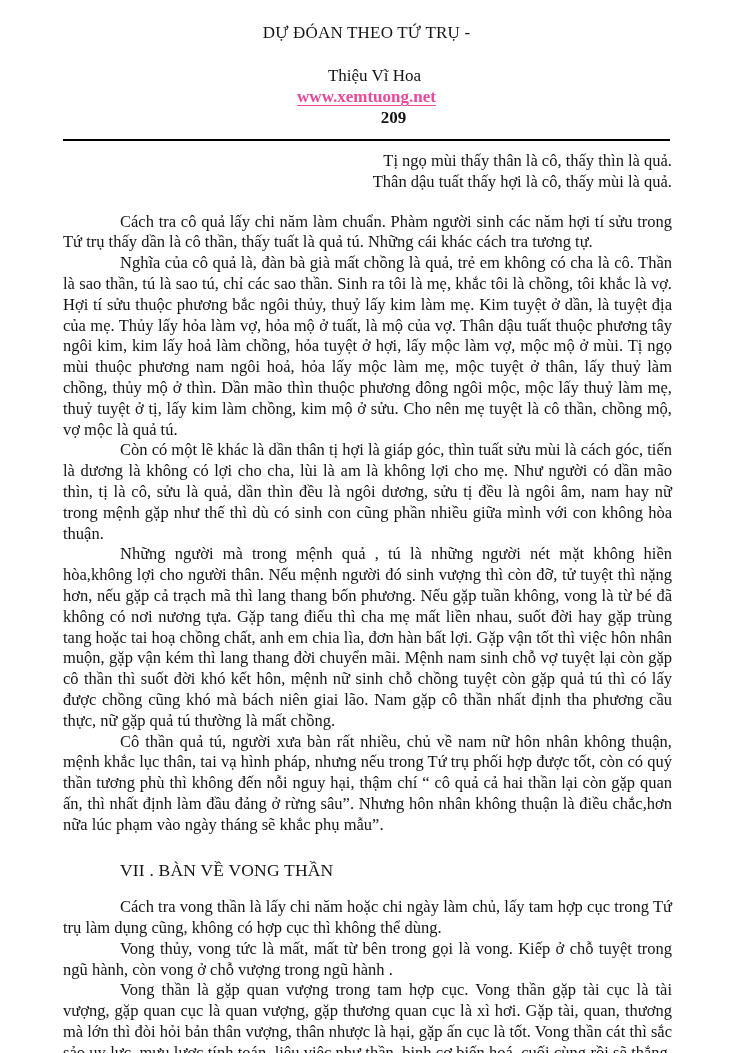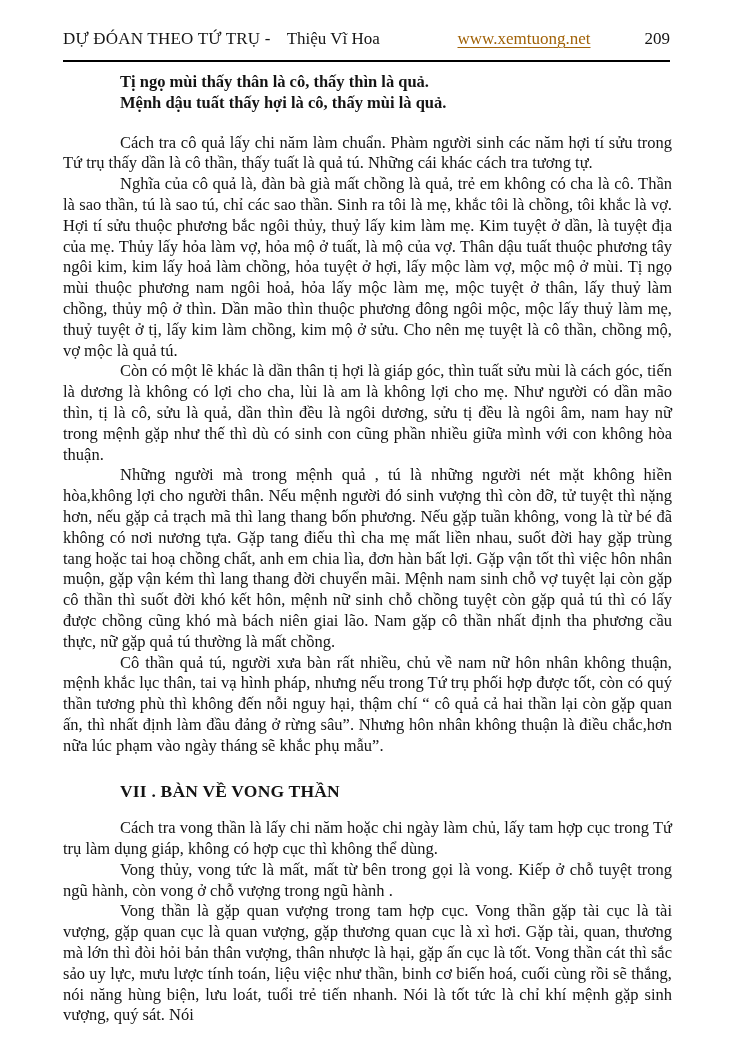"DỰ ĐÓAN THEO TỨ TRỤ" .header { flex-direction: none -> column; padding-top: 28px -> 22px }
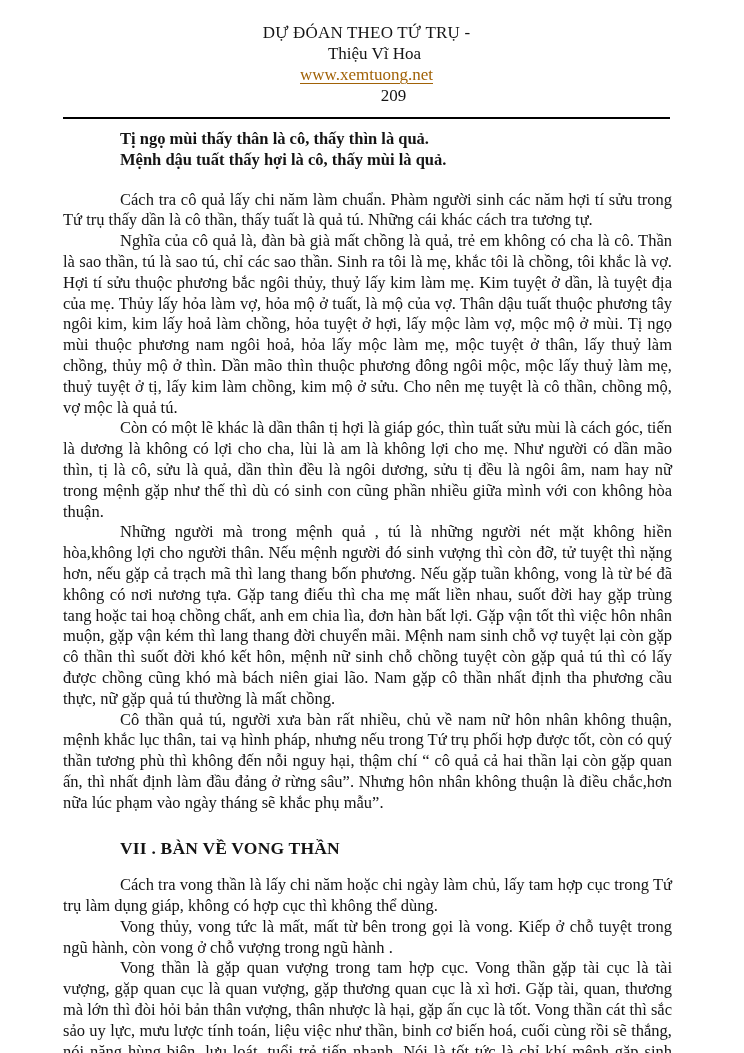"Thiệu Vĩ Hoa" .header .author { margin-top: none -> 22px }
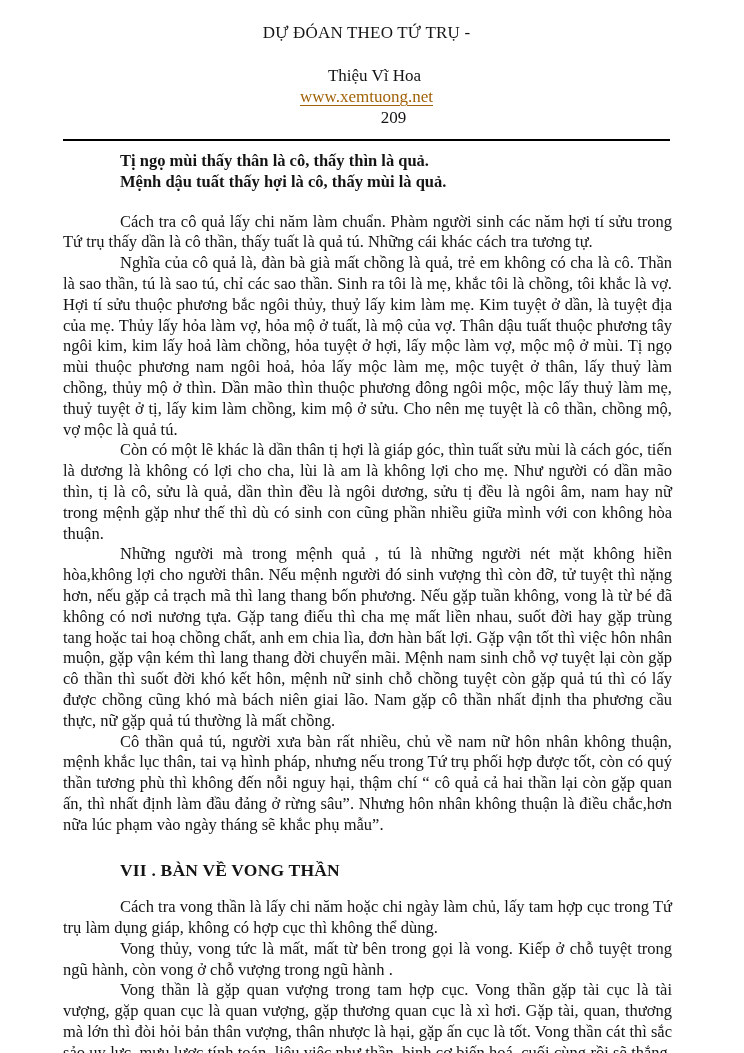"www.xemtuong.net" .header .website { color: #a16207 -> #ec4899; font-weight: none -> bold }
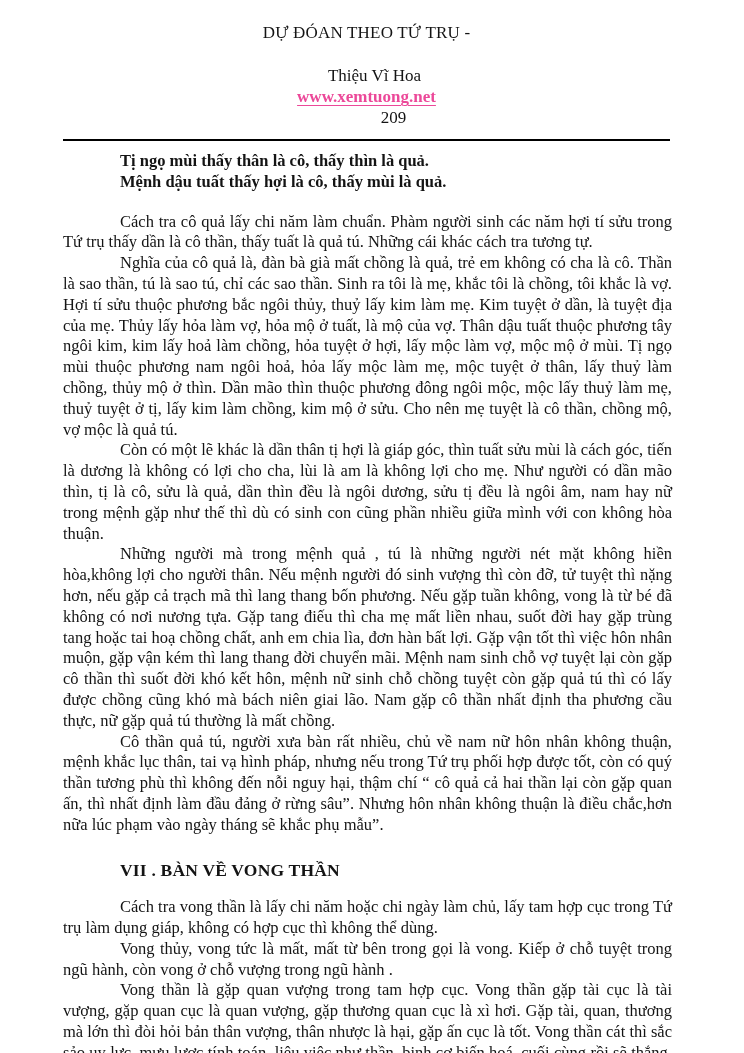"209" .header .pagenum { font-weight: none -> bold }
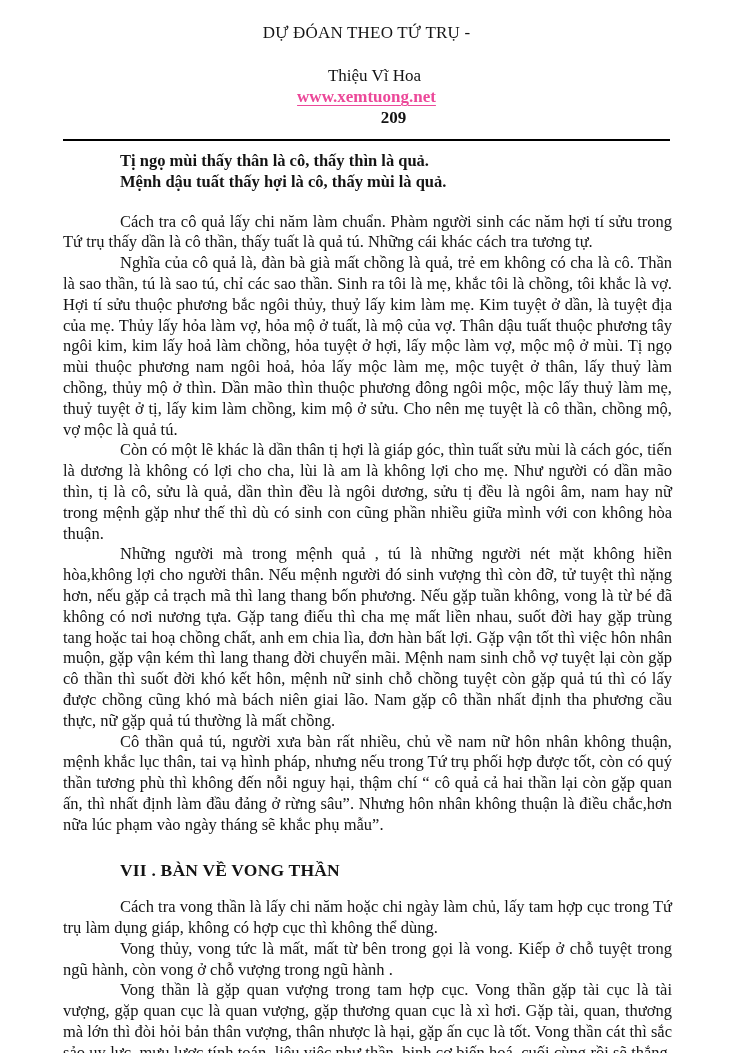"Tị ngọ mùi thấy thân" .verse { font-weight: bold -> none; text-align: left -> right }
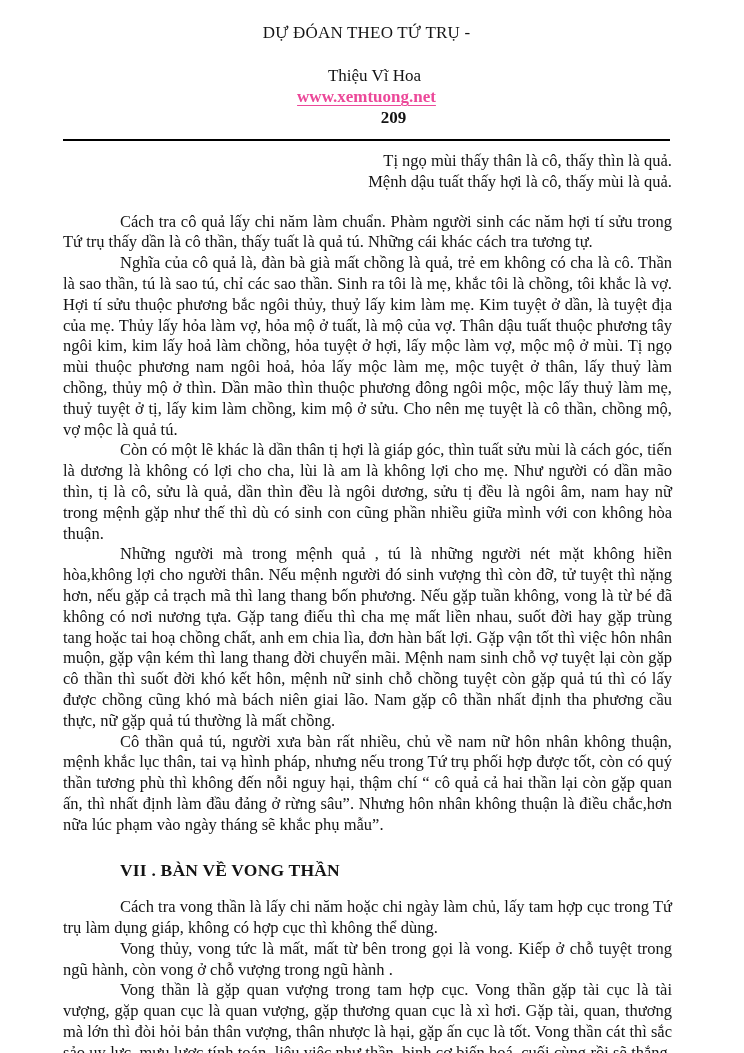"Mệnh dậu tuất thấy hợi" div { text: Mệnh -> Thân }
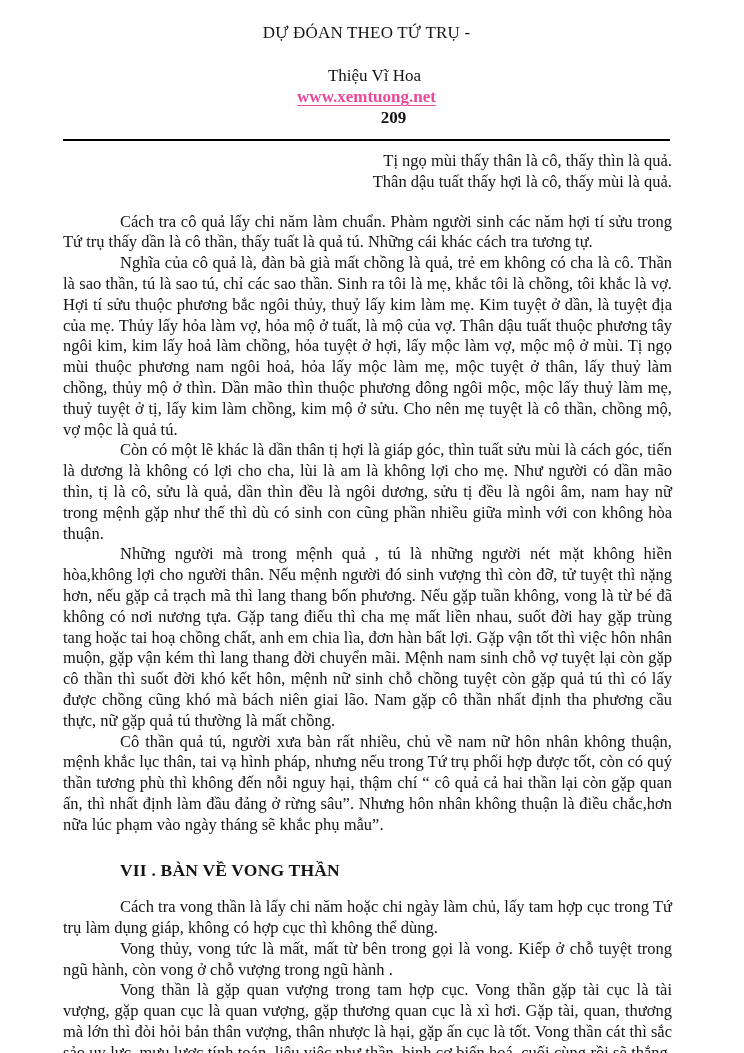"VII . BÀN VỀ VONG" .section-heading { font-weight: bold -> normal }
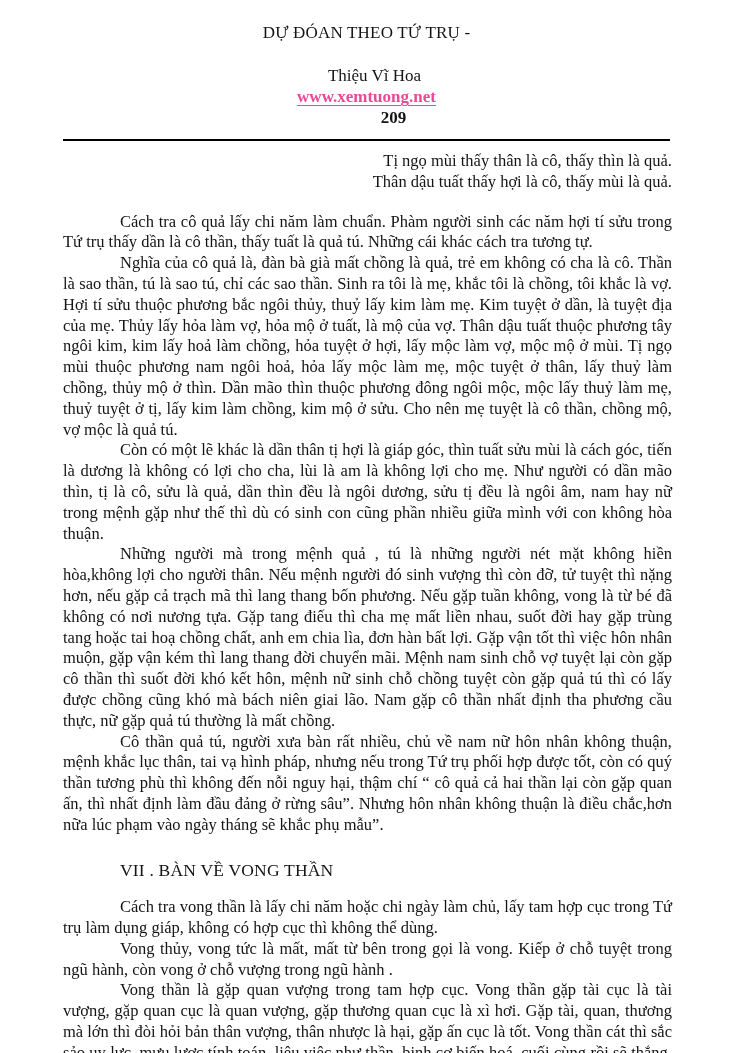"Cách tra vong thần là" p { text: giáp -> cũng }
